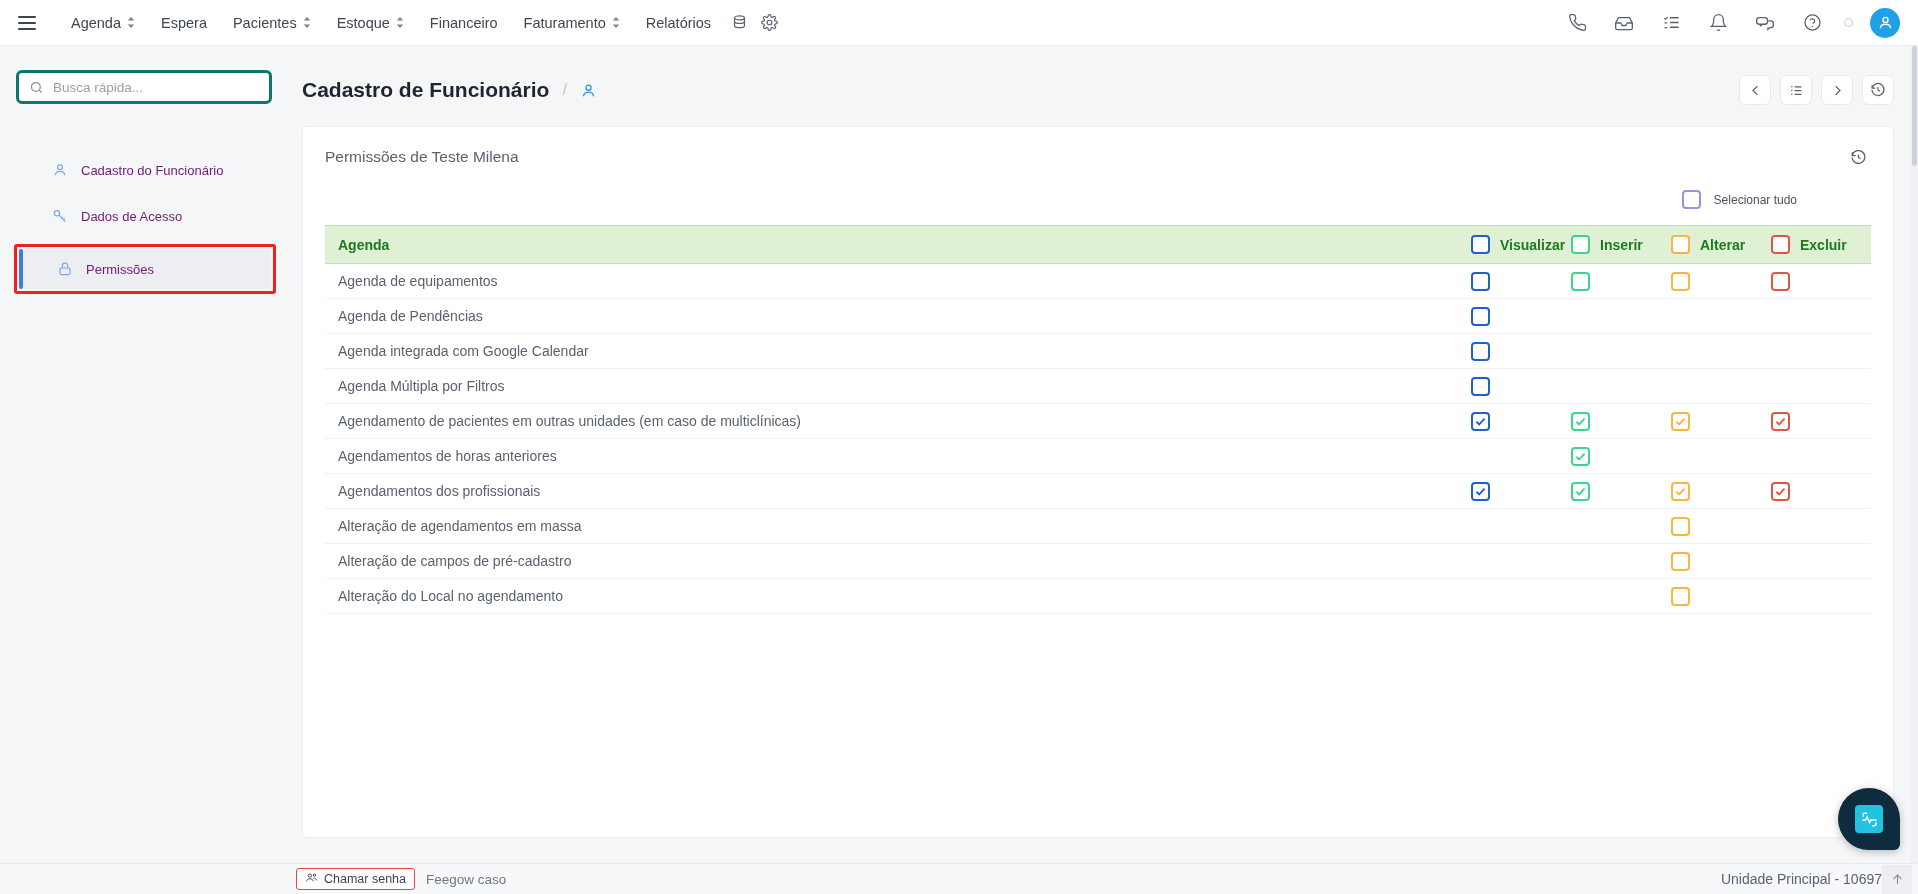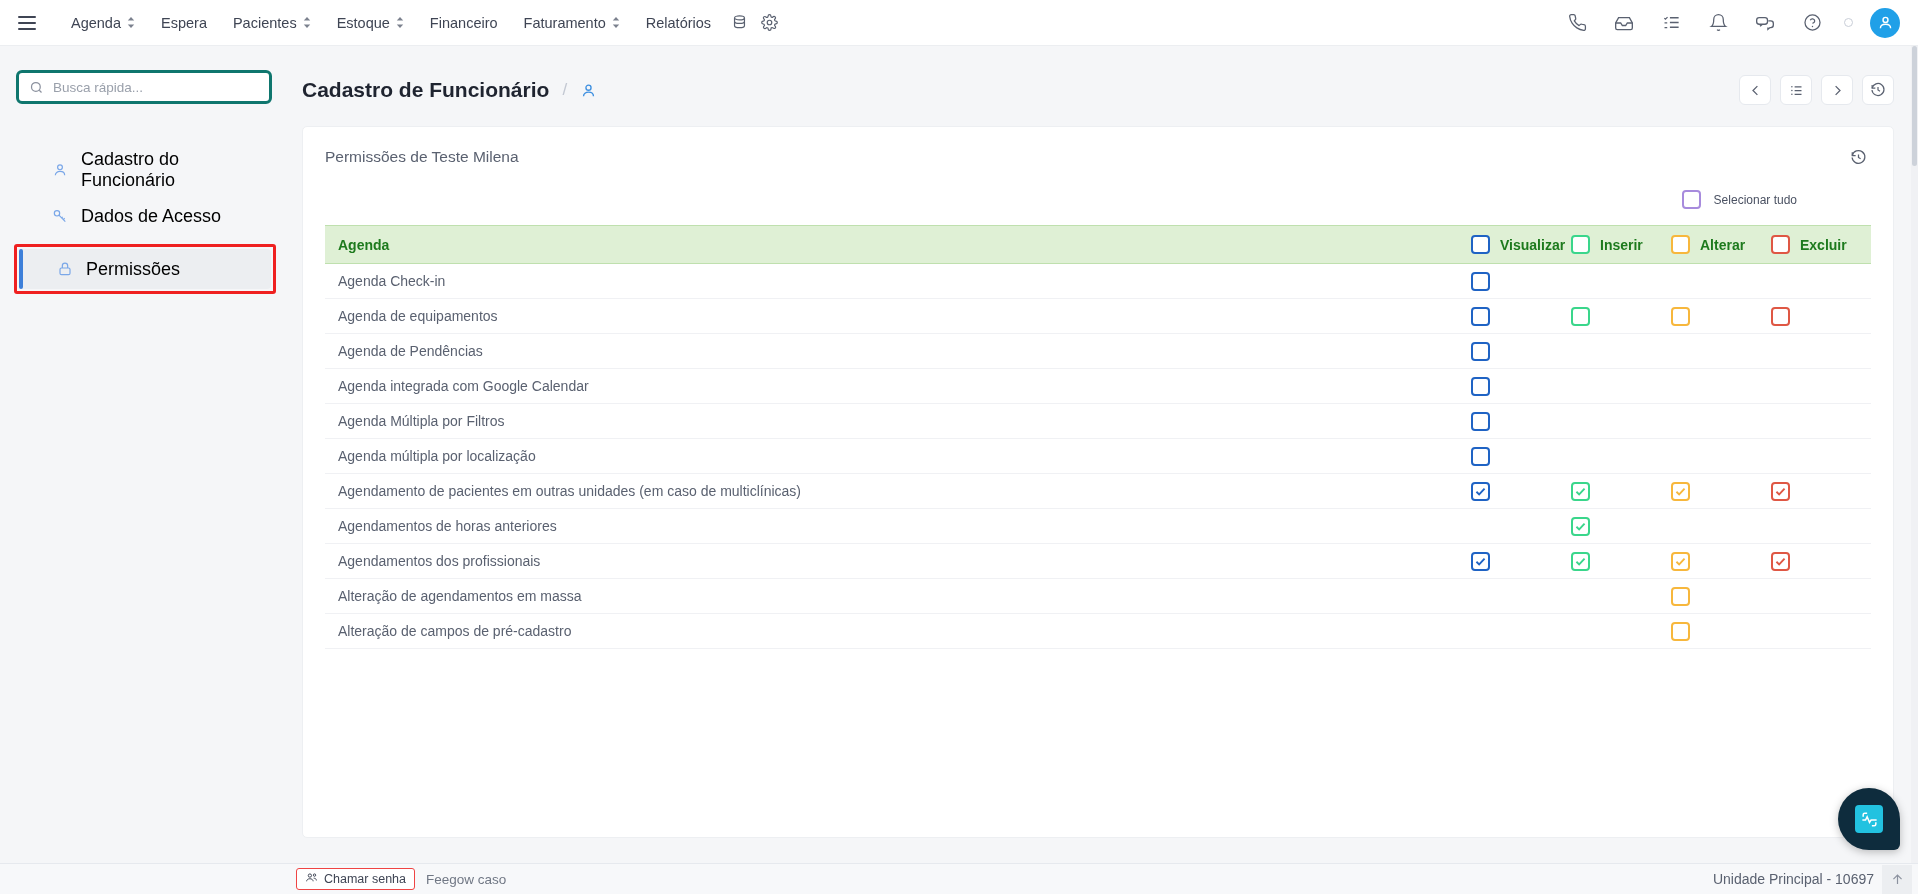"Cadastro do Funcionário" .side-item { color: #000000 -> #701a75; font-size: 18px -> 13px }
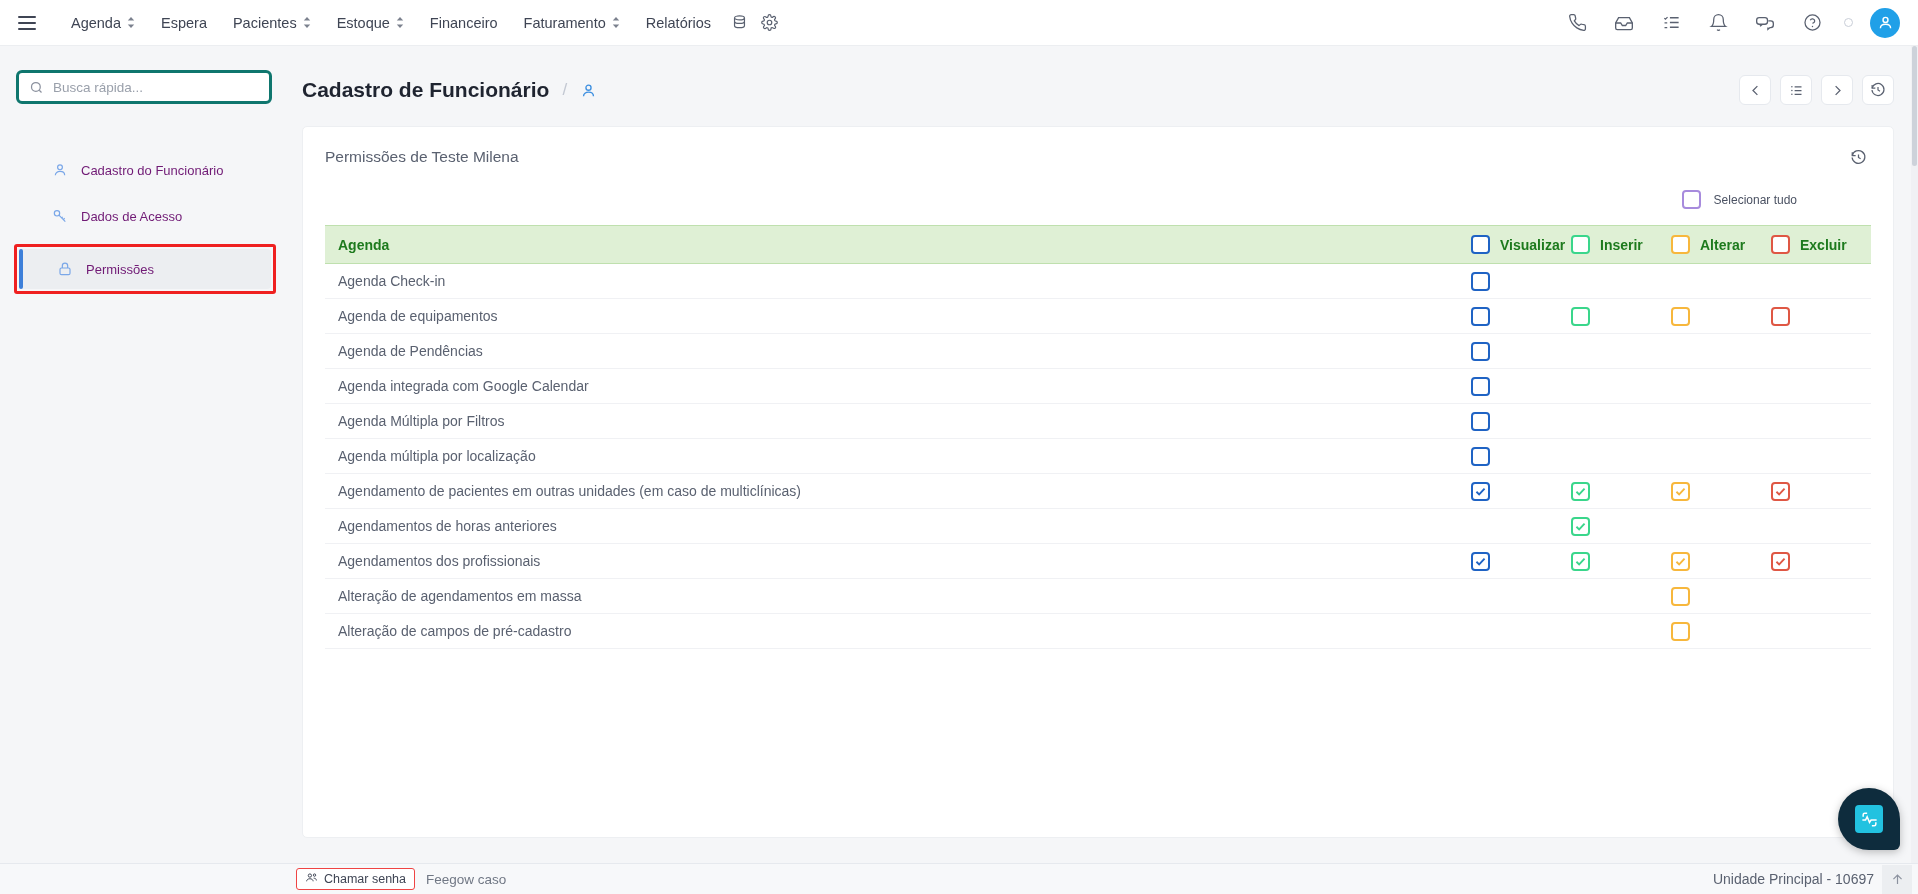"Agenda Check-in" tr { html: <tr> <td>Agenda Check-in</td> <td> <div> <span></span> </div> </td> <td></td> <td></td> <td></td> </tr> -> none }
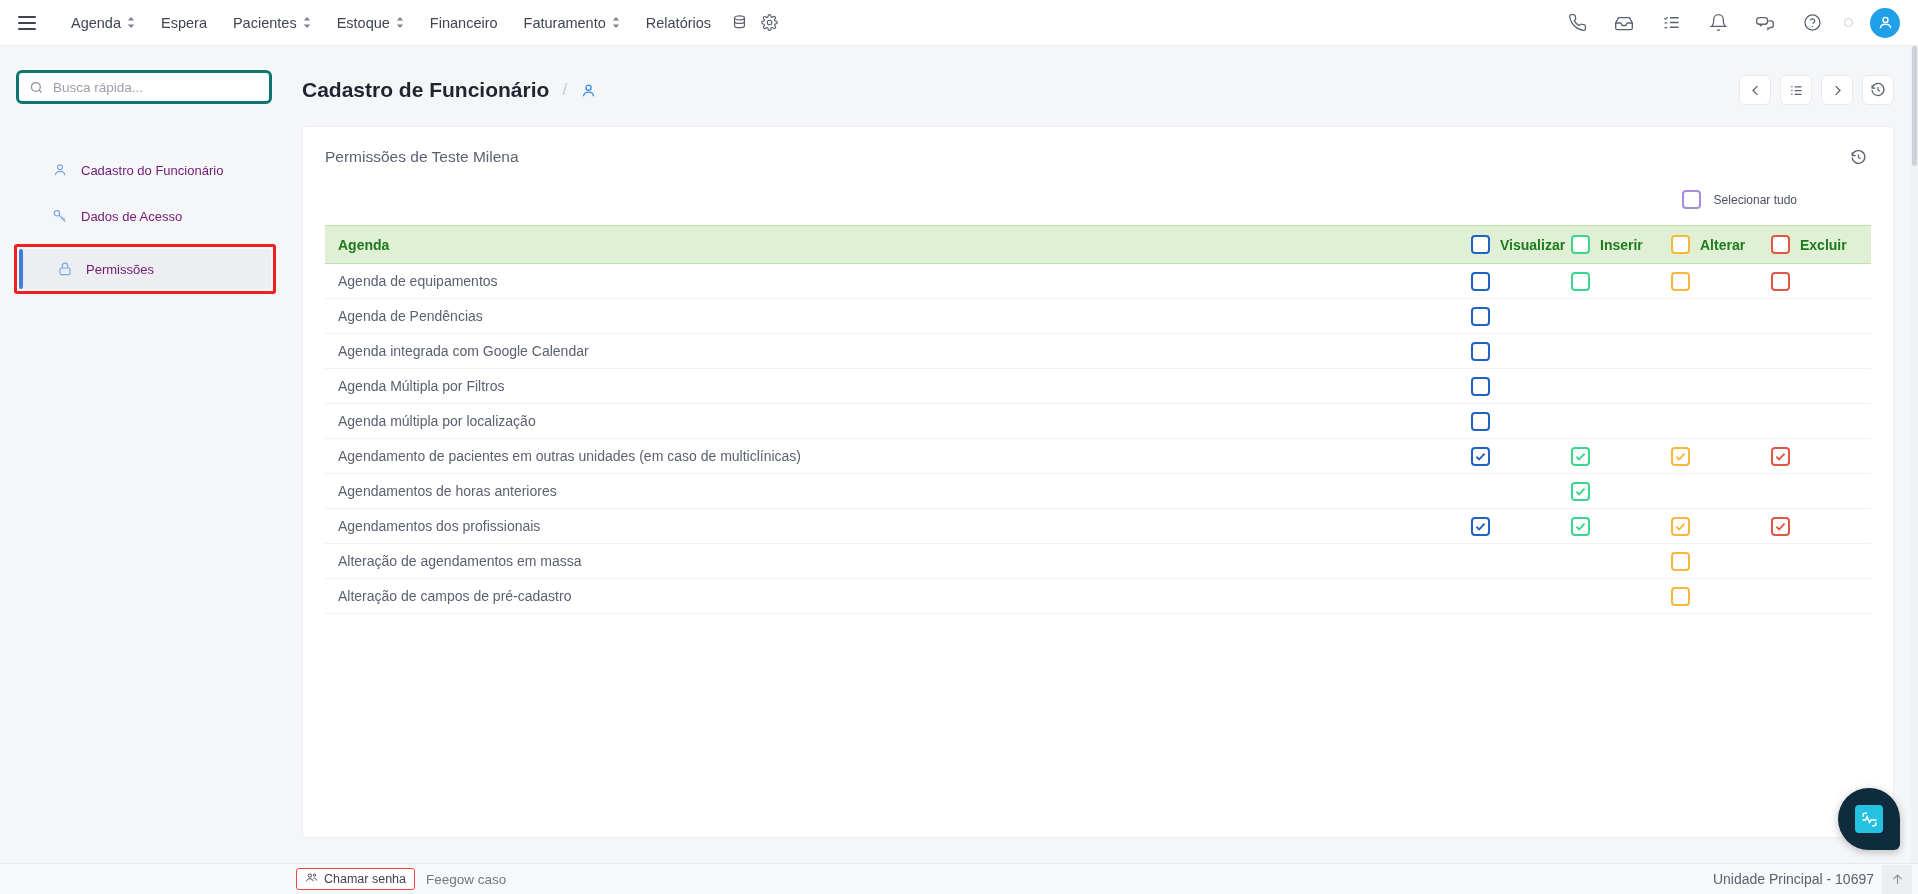"Agenda múltipla por localização" tr { html: <tr> <td>Agenda múltipla por localização</td> <td> <div> <span></span> </div> </td> <td></td> <td></td> <td></td> </tr> -> none }
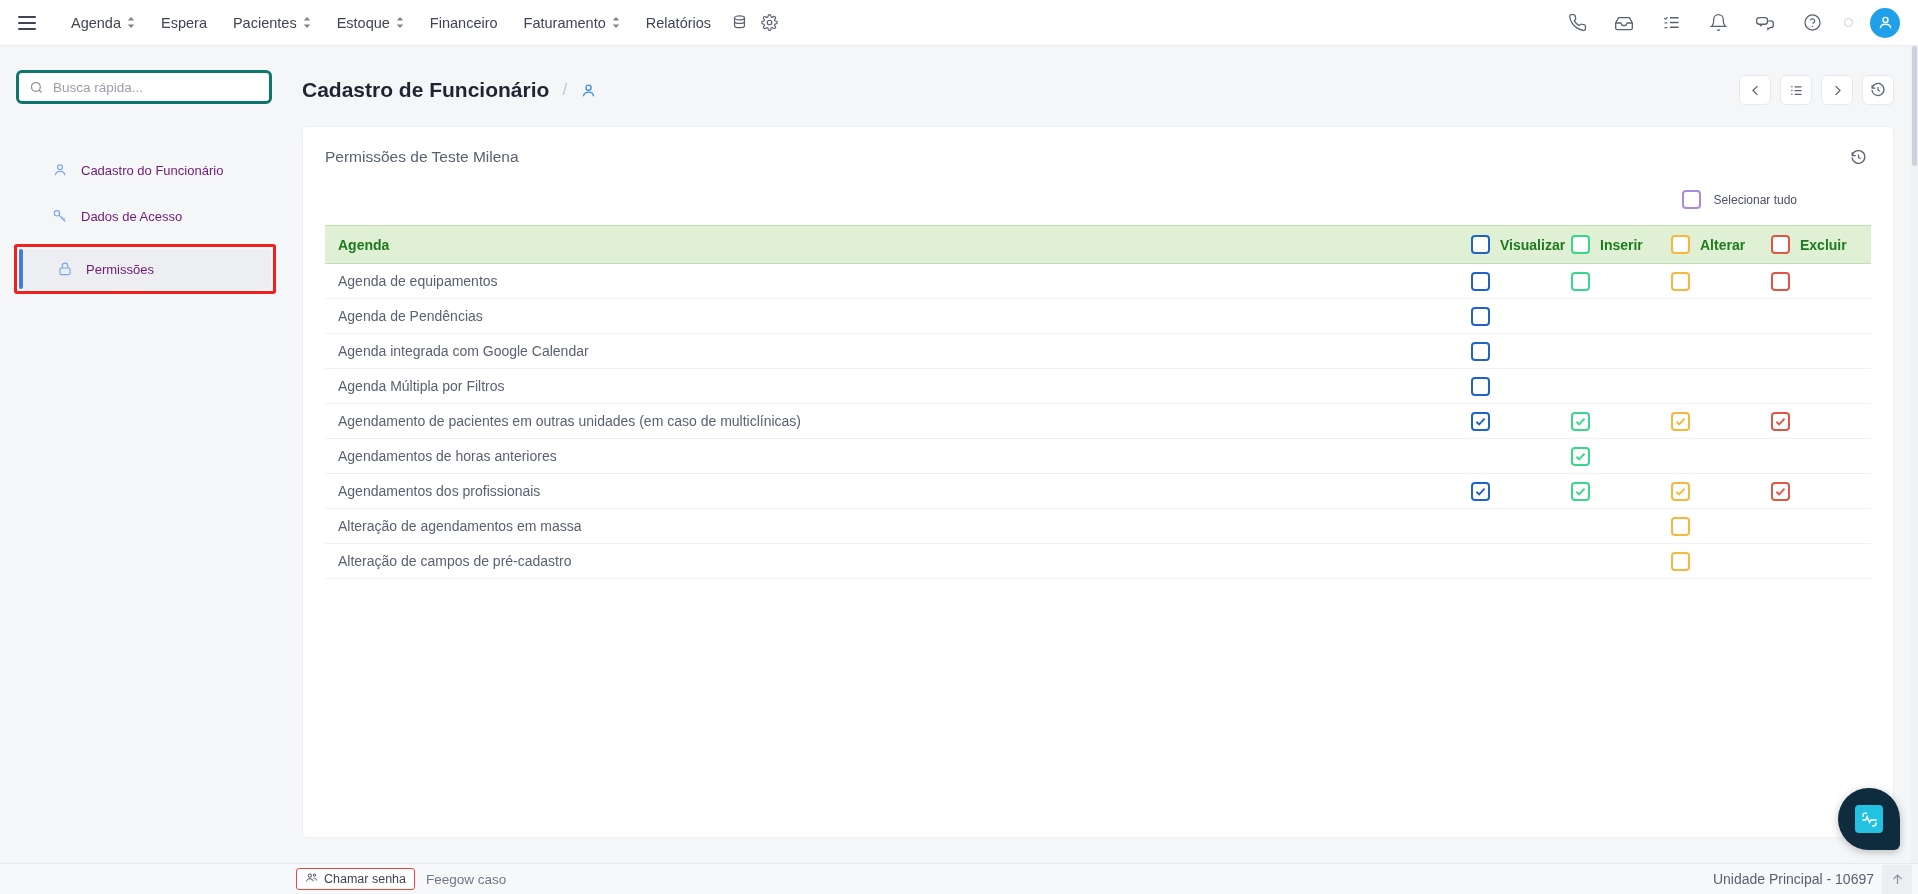"Alteração do Local no agendamento" tr { html: none -> <tr> <td>Alteração do Local no agendamento</td> <td></td> <td></td> <td> <div> <span></span> </div> </td> <td></td> </tr> }
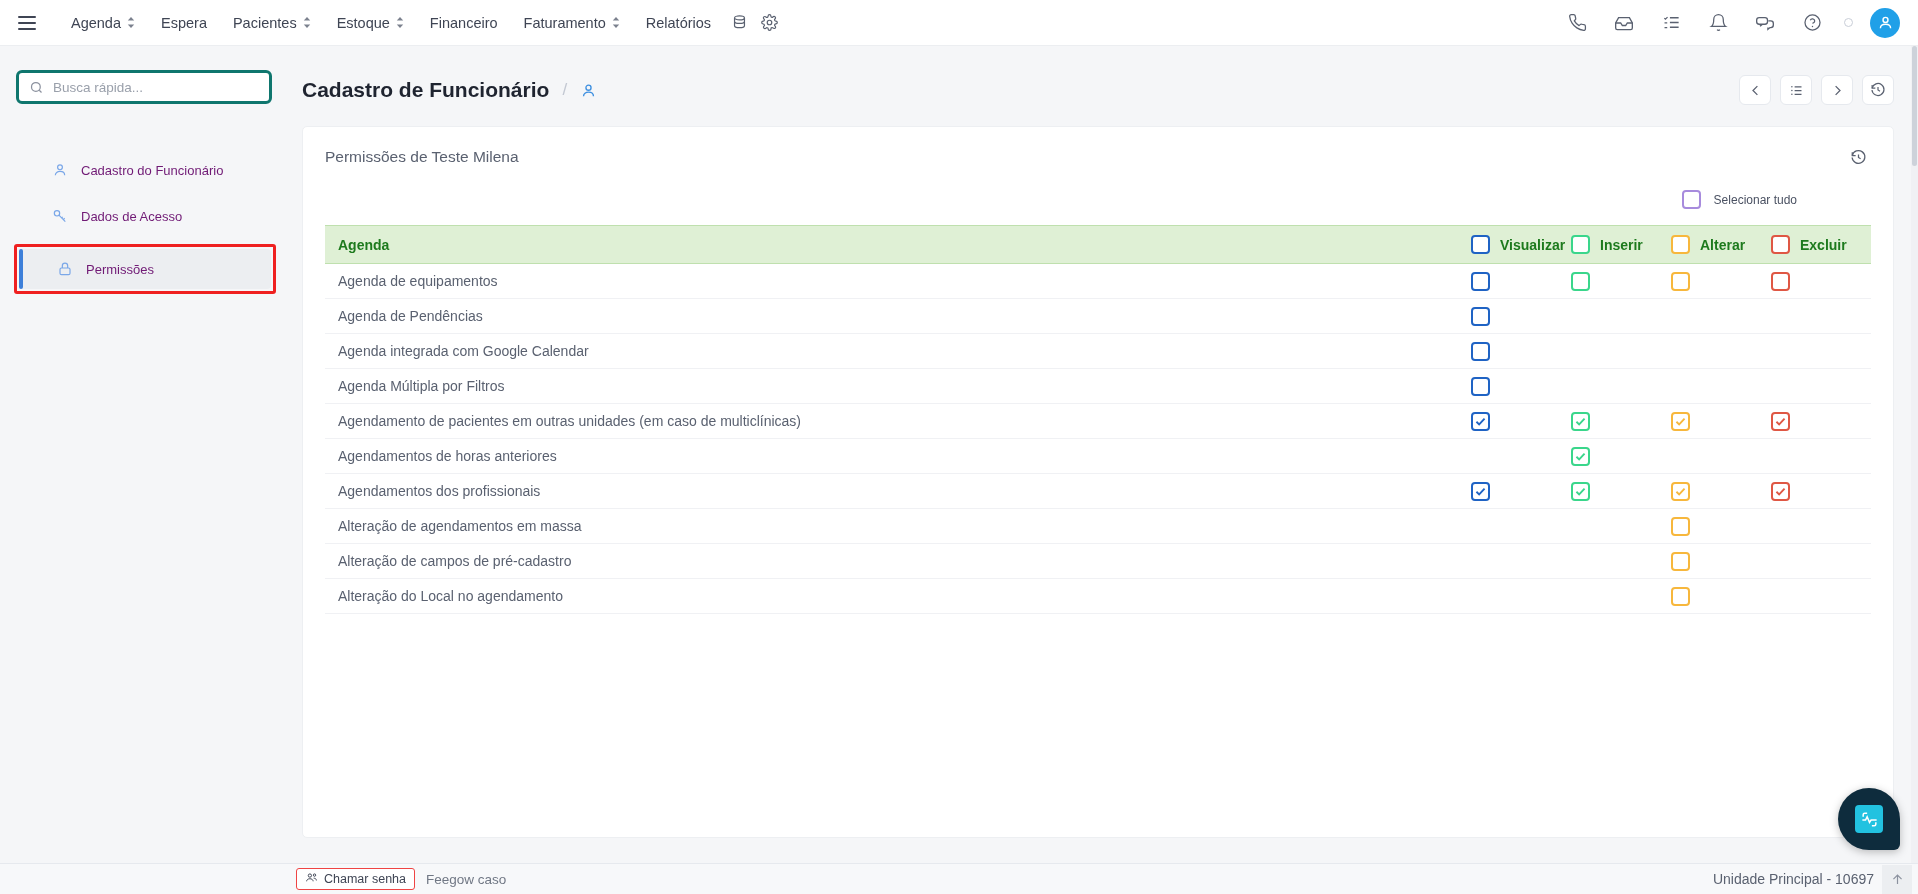"Unidade Principal - 10697" .footer-right { gap: 8px -> 0 }
